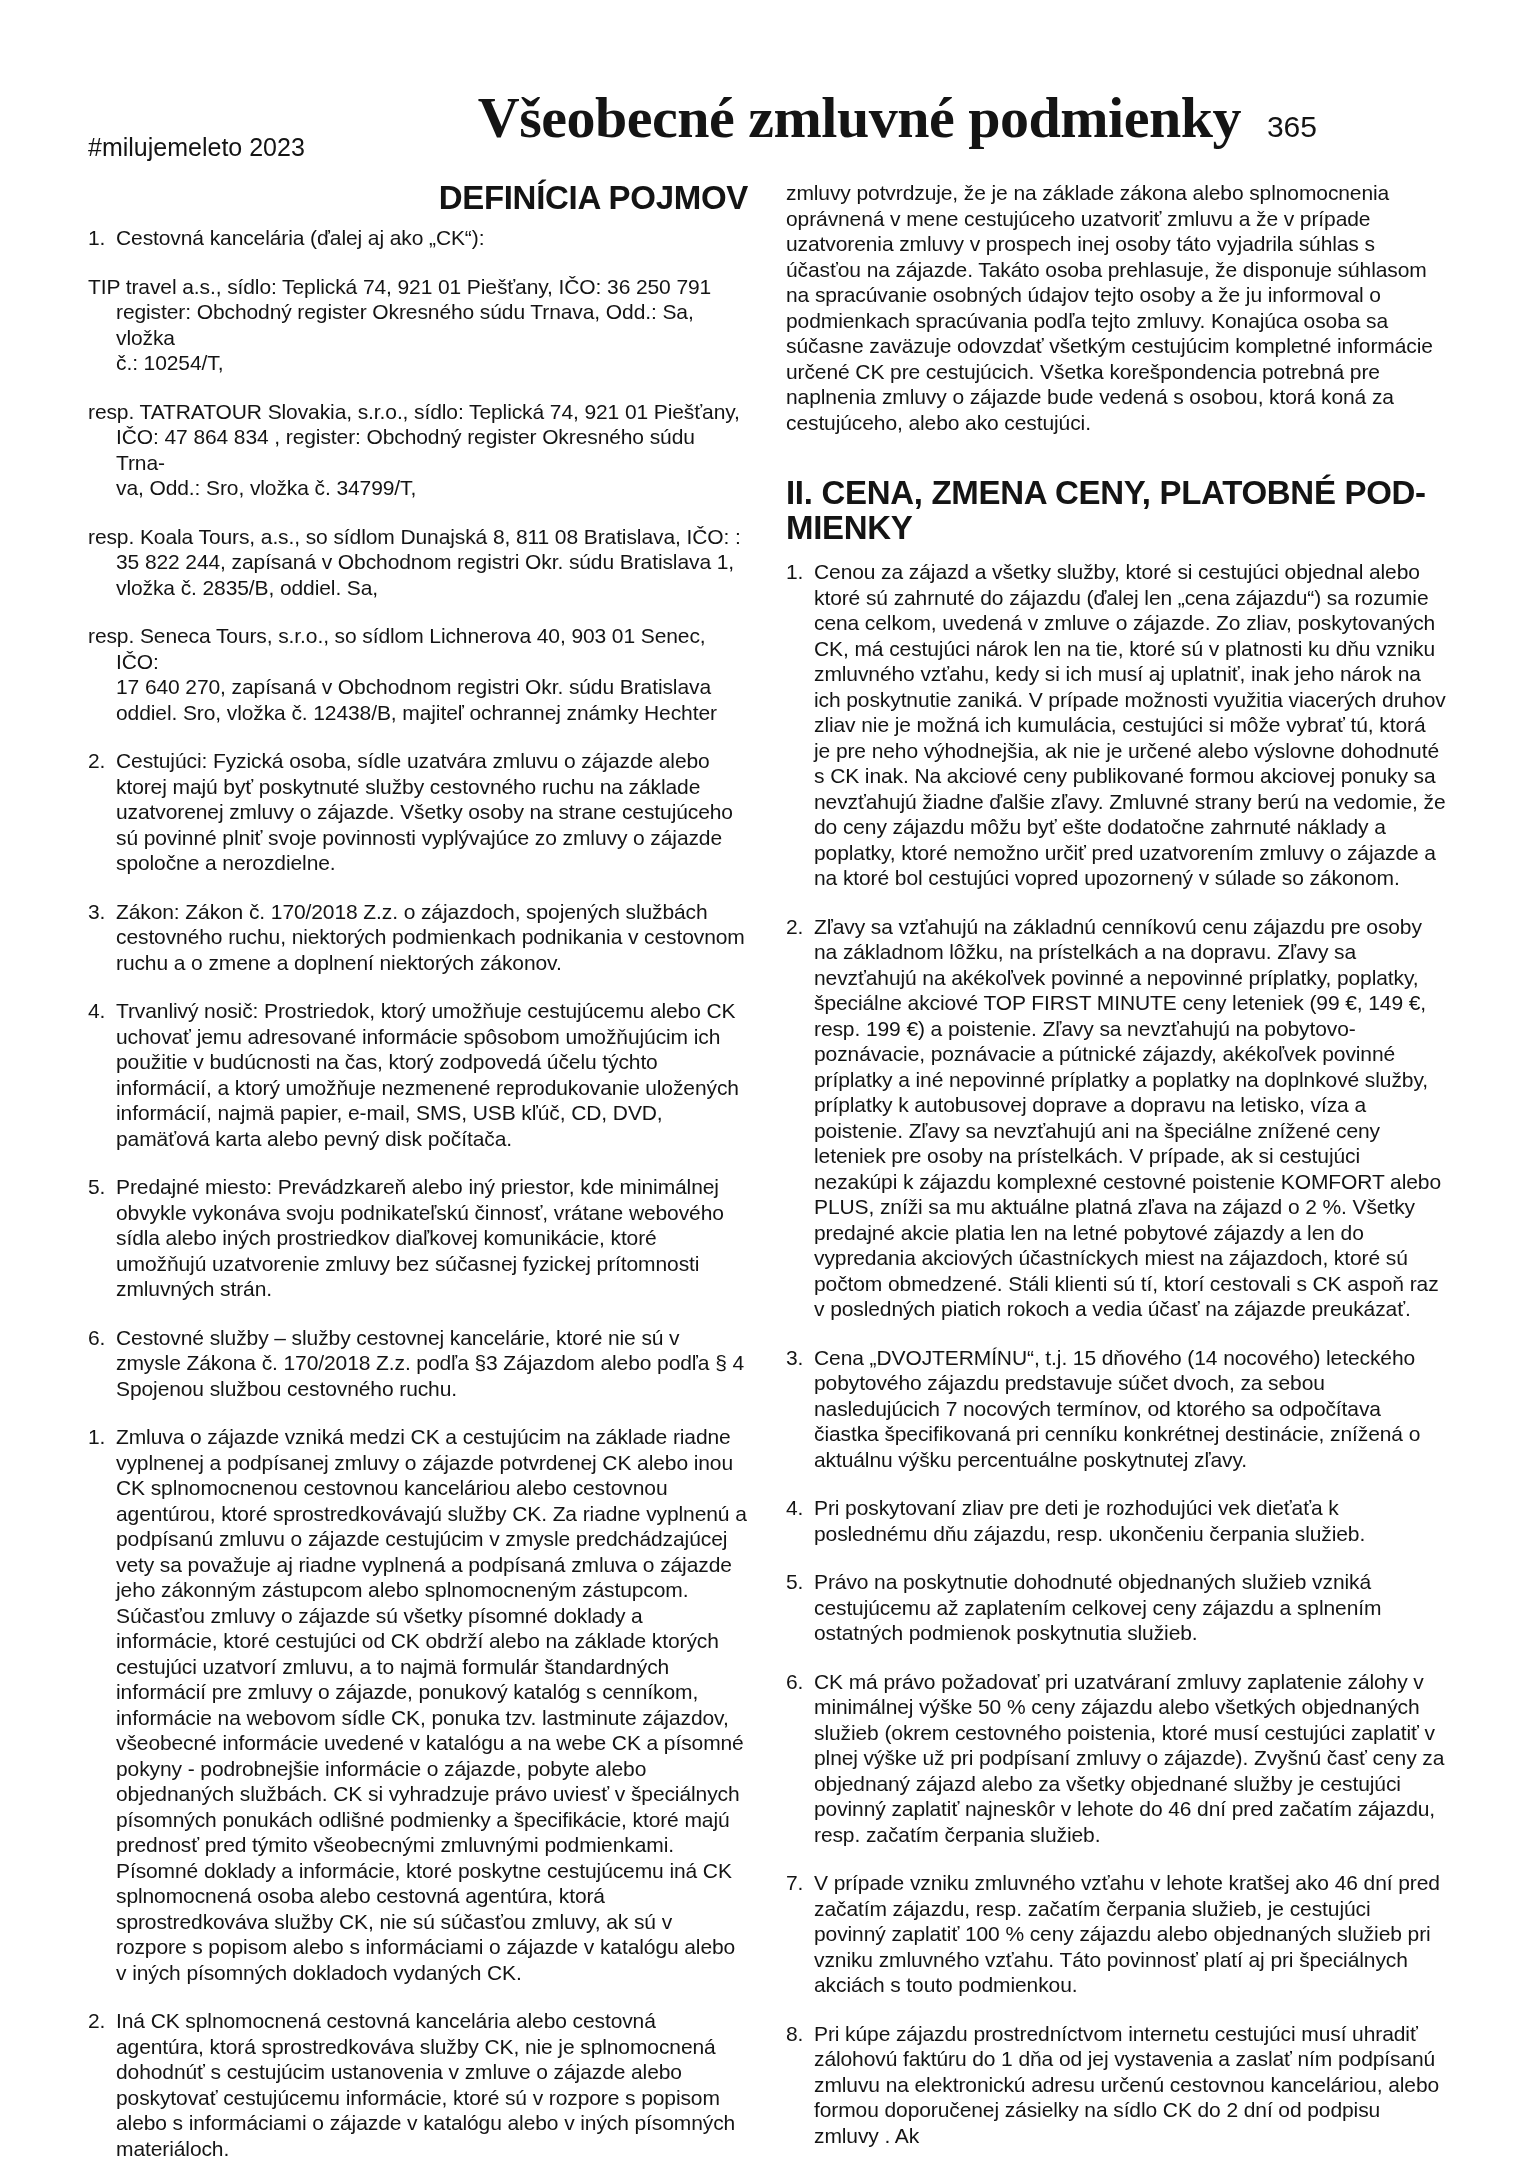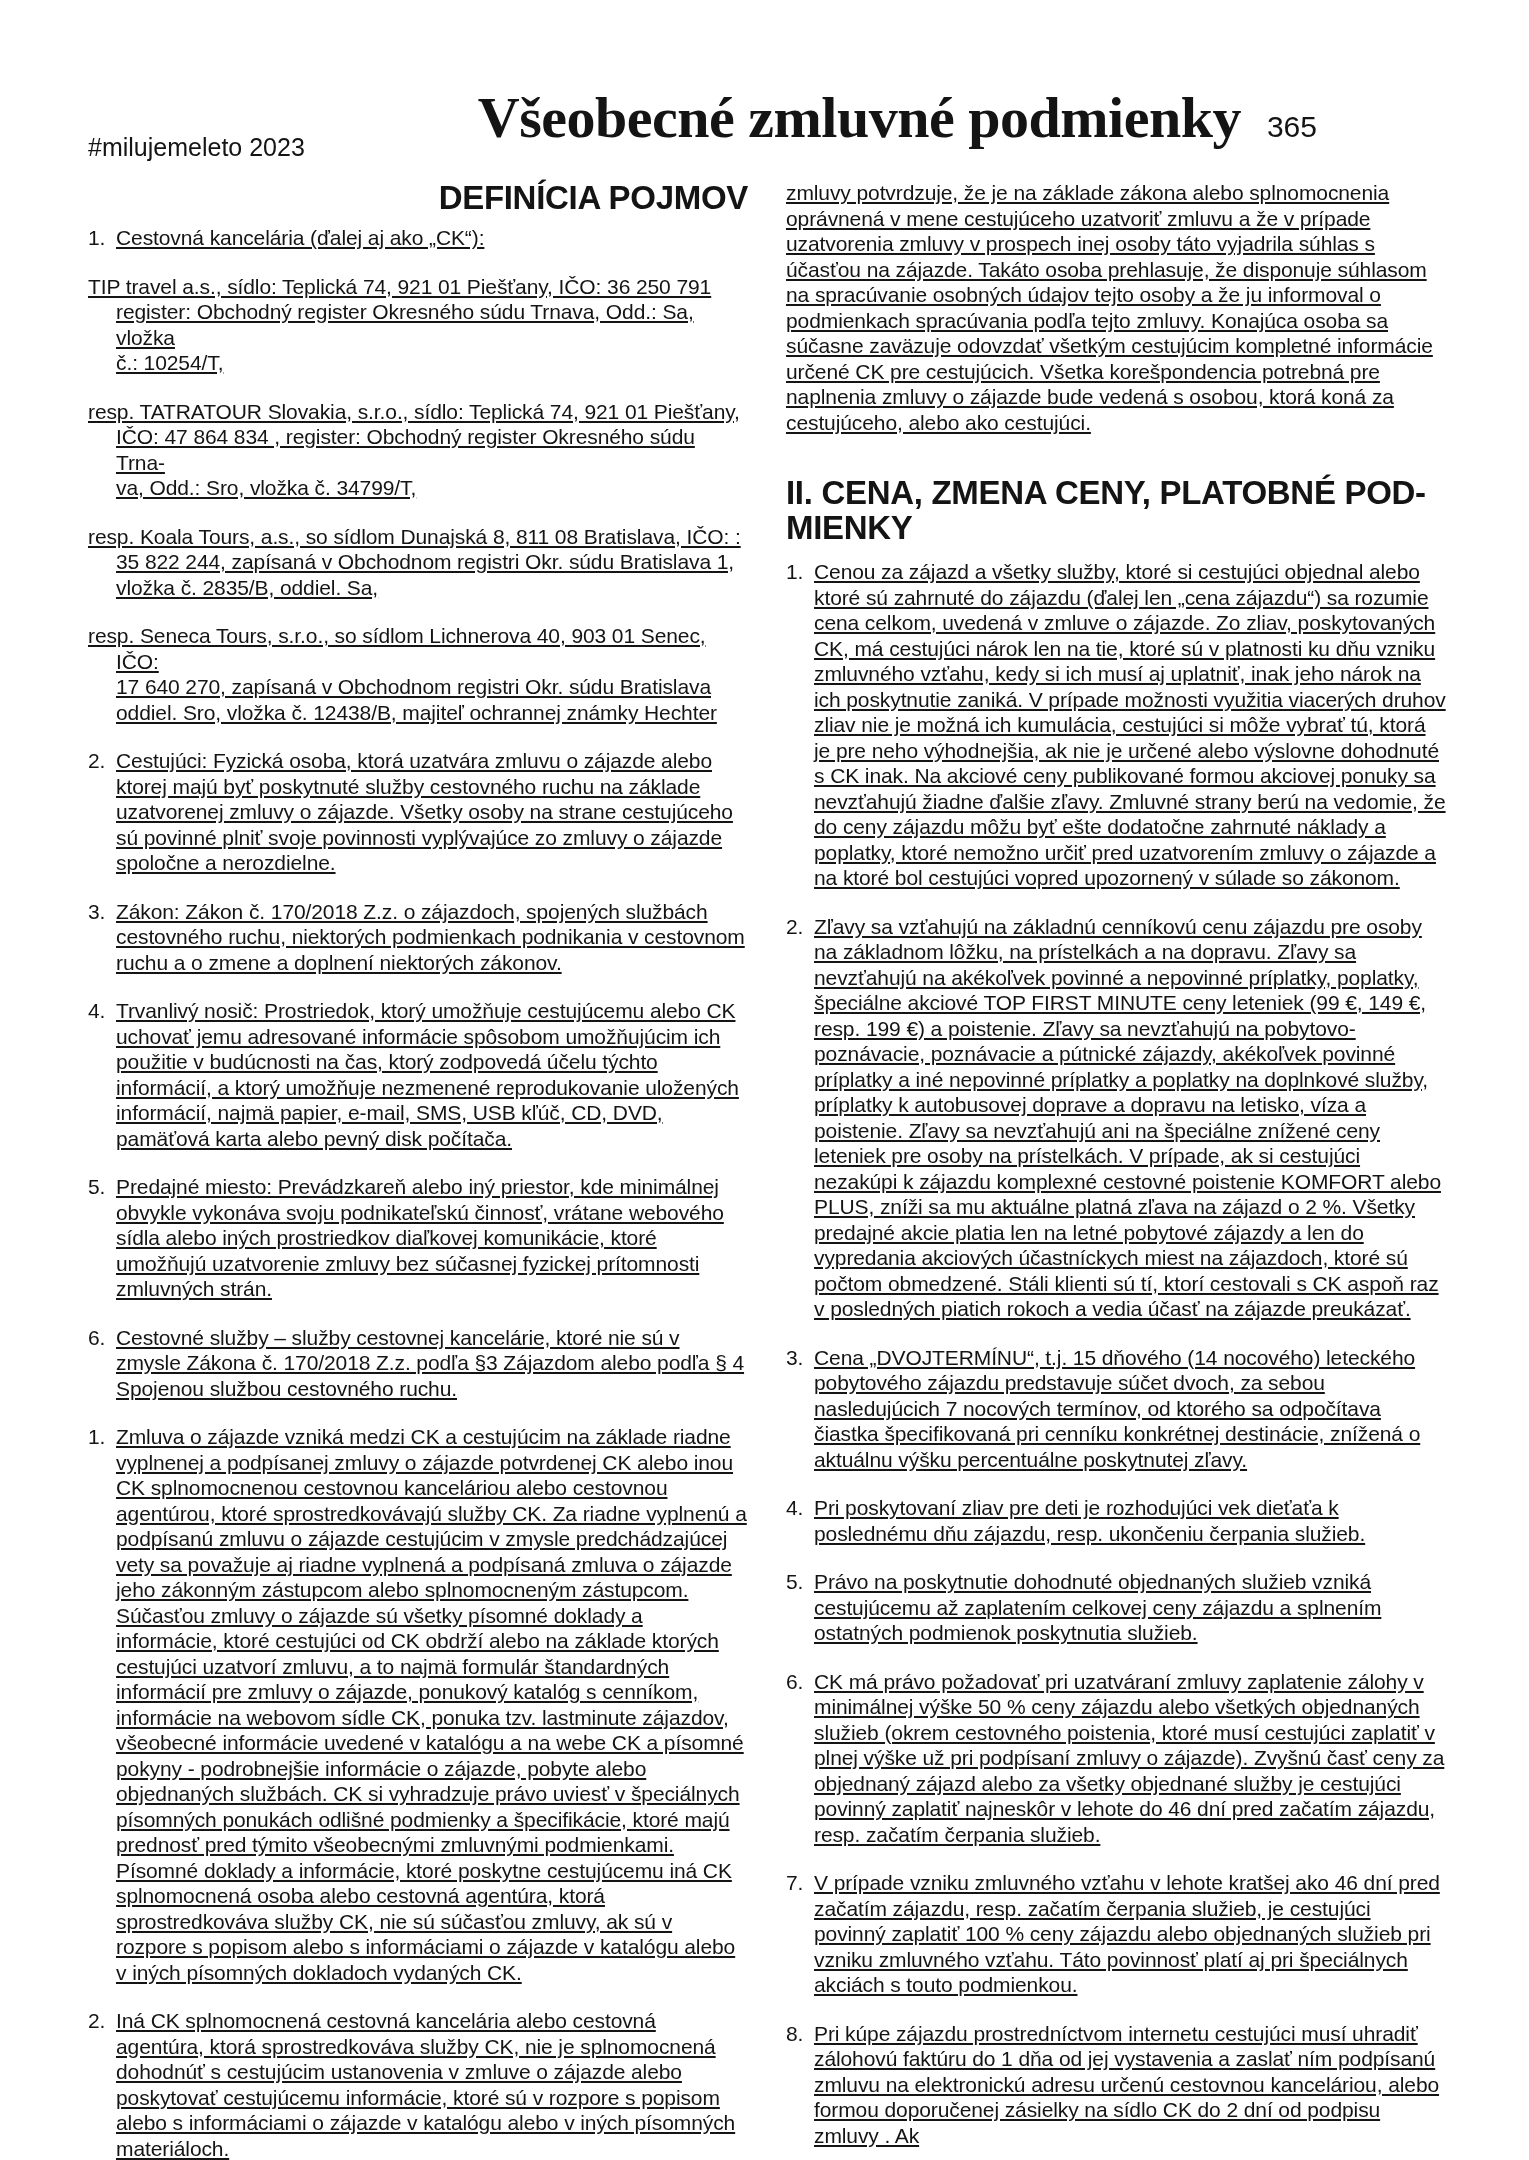"zmluvy potvrdzuje, že je na" .col p { text-decoration: underline -> none }
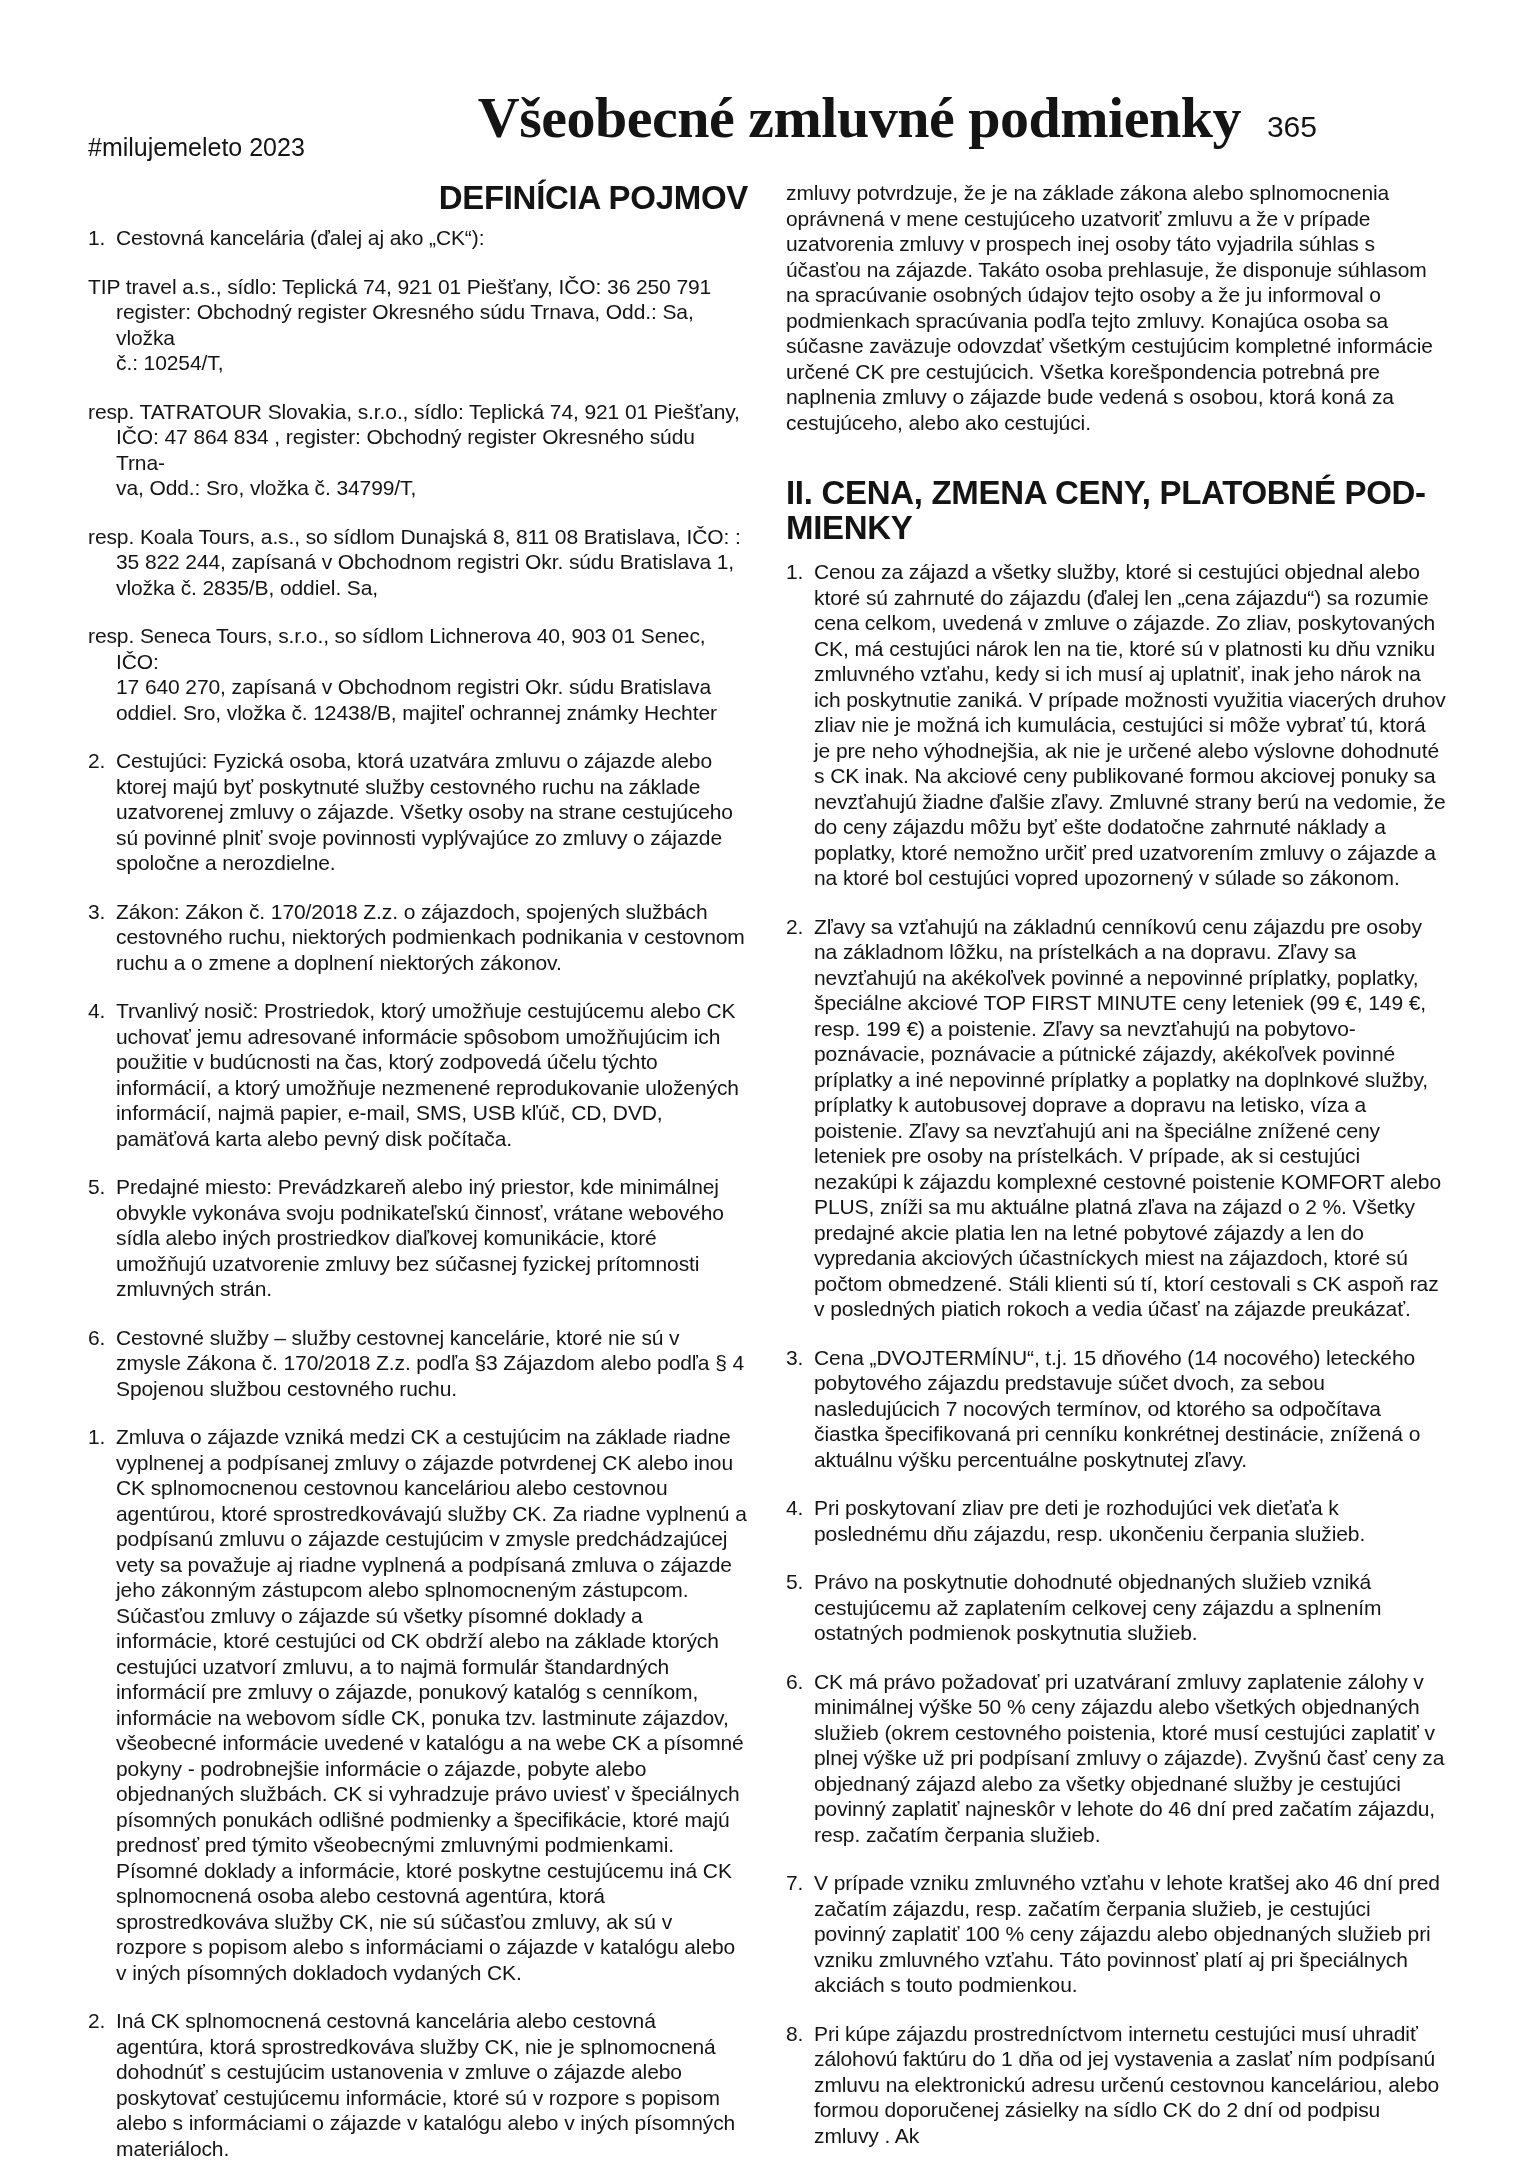"Cestujúci: Fyzická osoba, ktorá uzatvára" span.txt { text: ktorá -> sídle }
